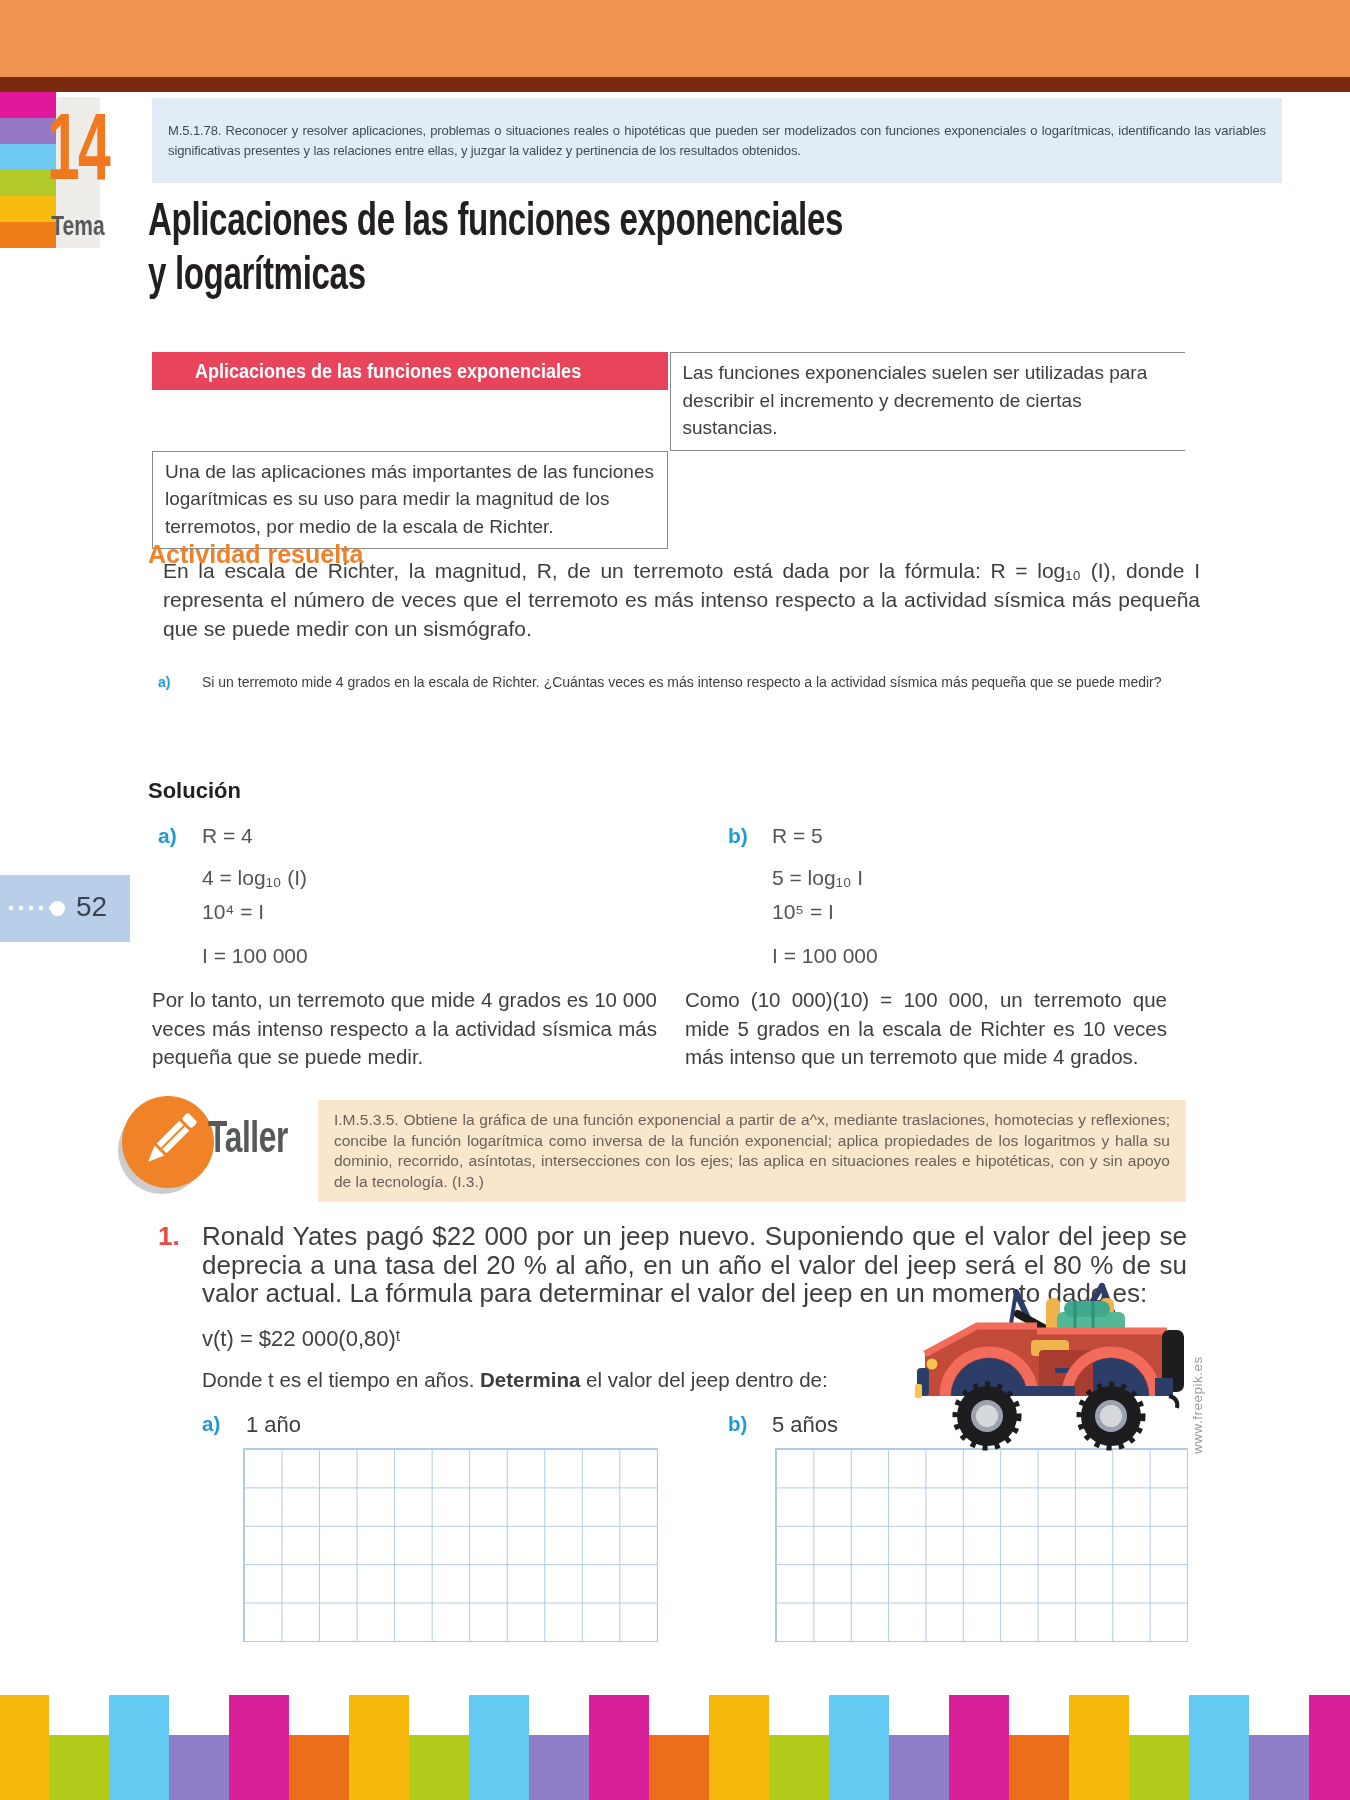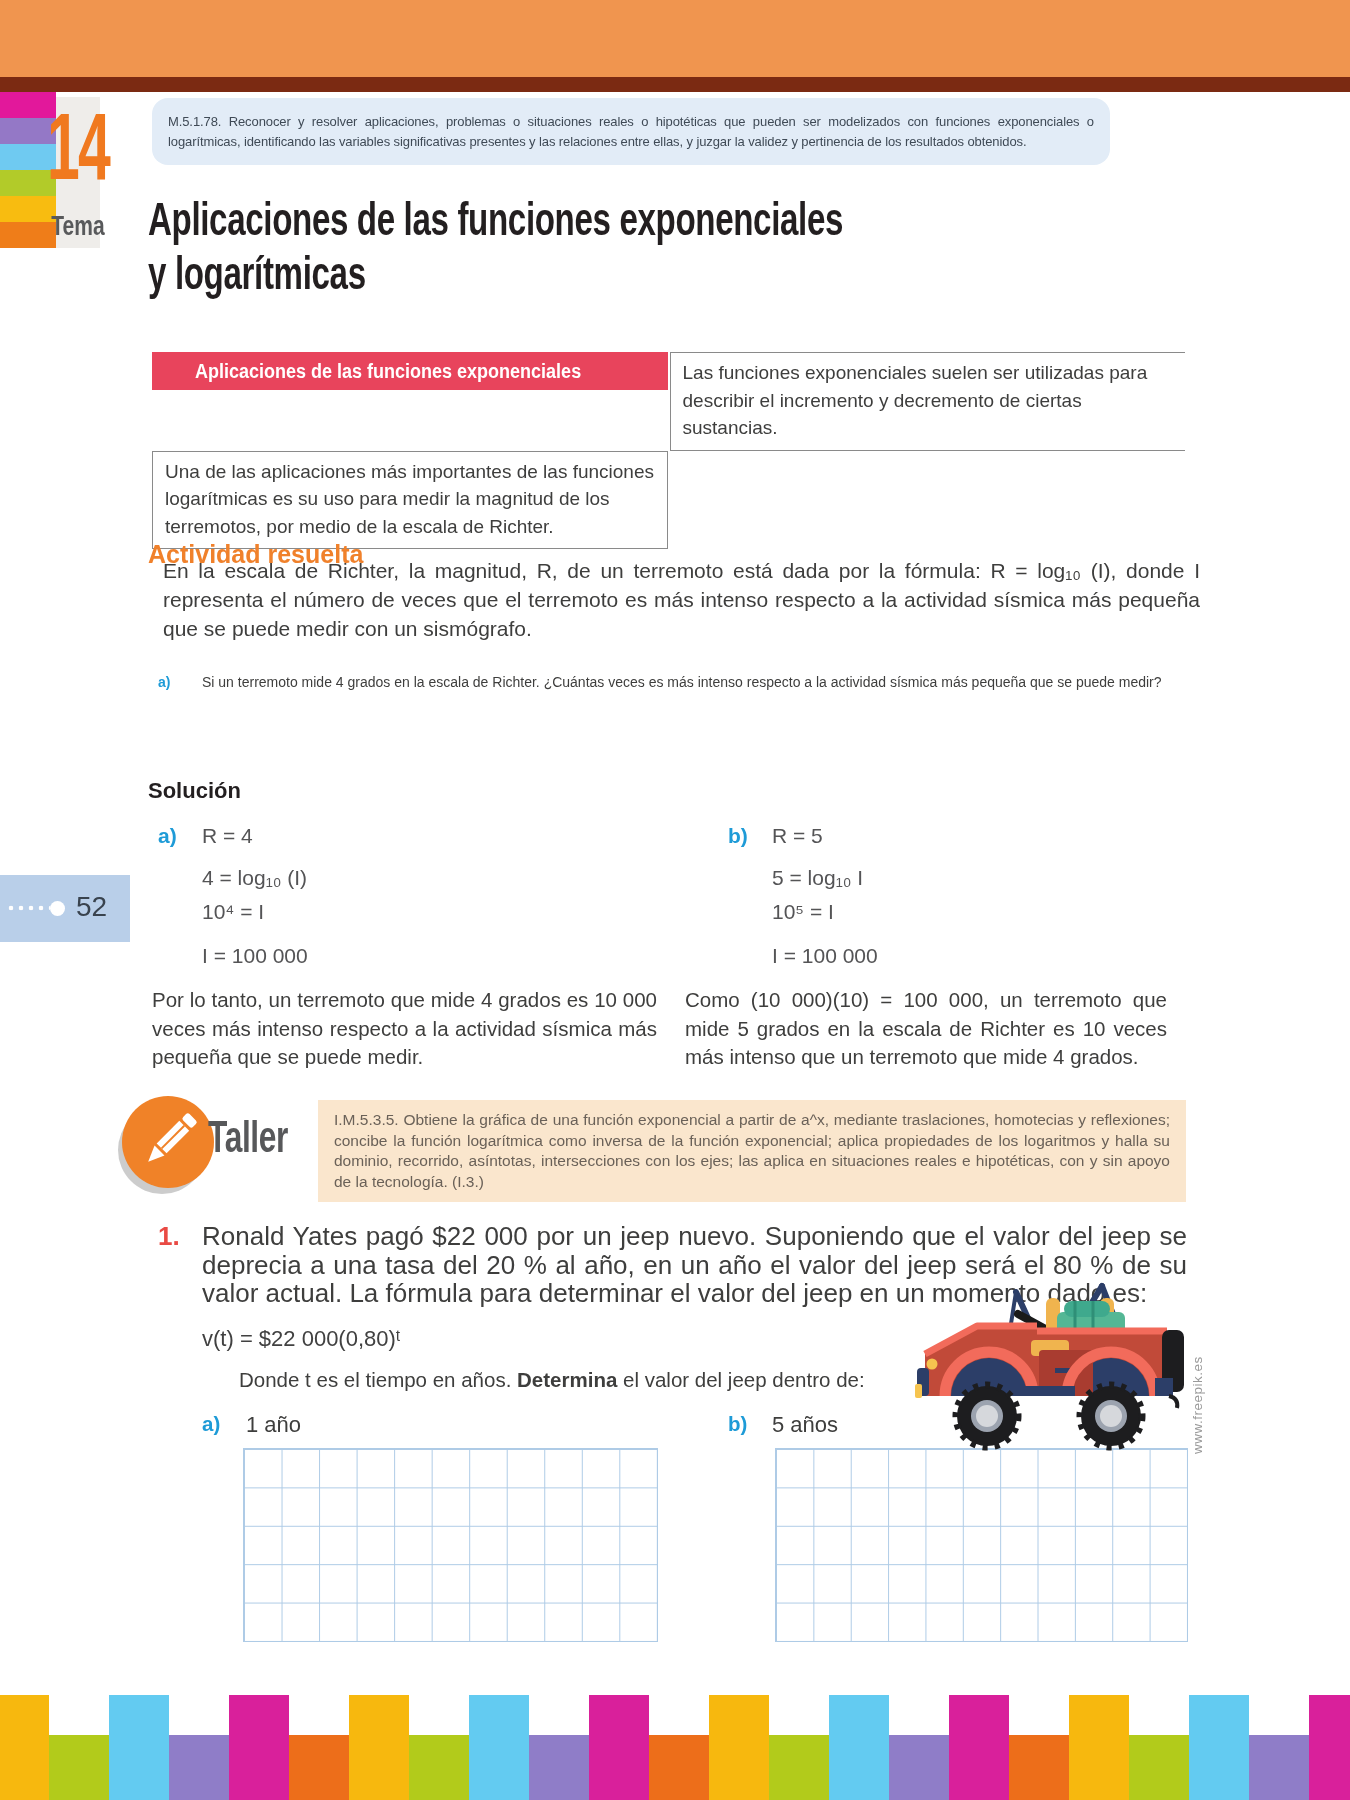"M.5.1.78. Reconocer y resolver" .stdbox { border-radius: 16px -> none; padding: 14px 16px -> 23px 16px; width: 958px -> 1130px }
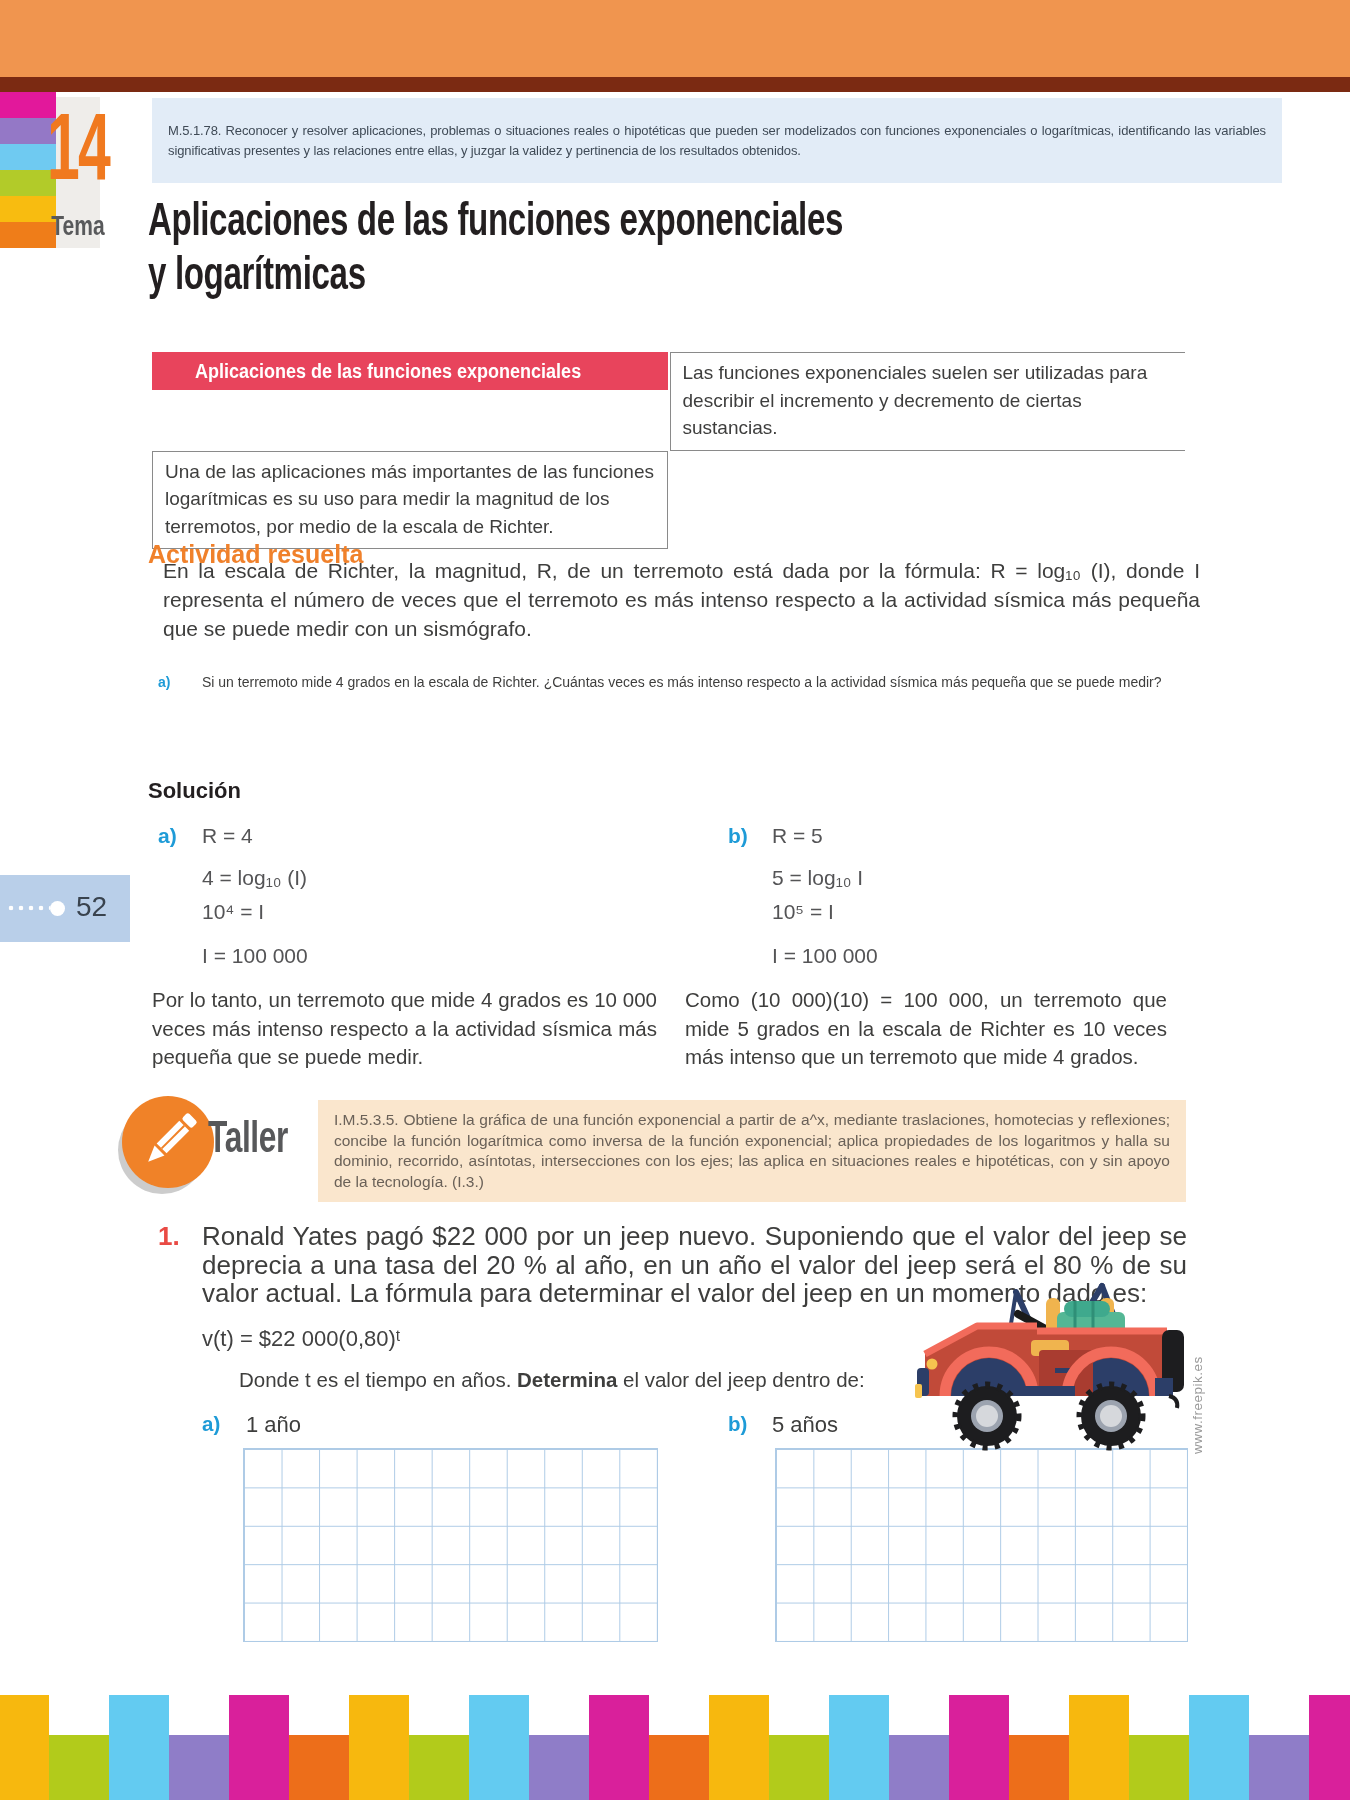"Donde t es el tiempo" .note { margin-left: 37px -> none }
